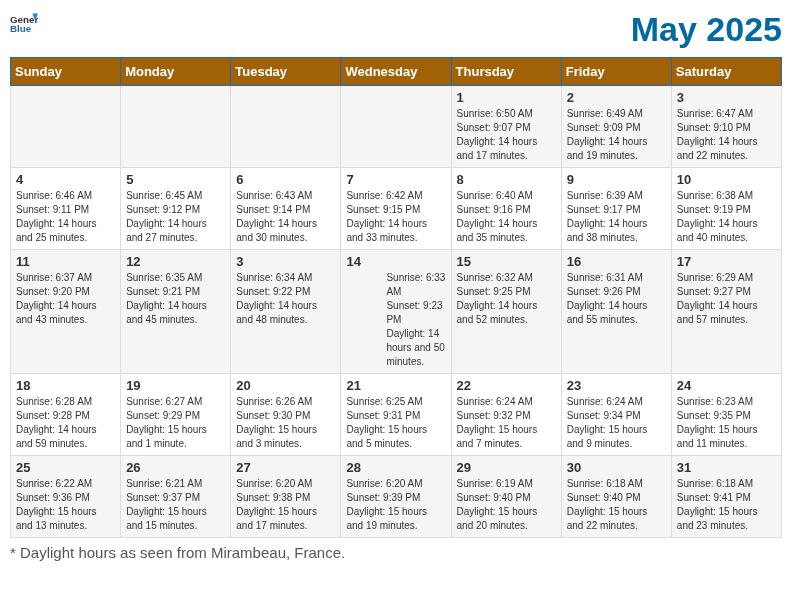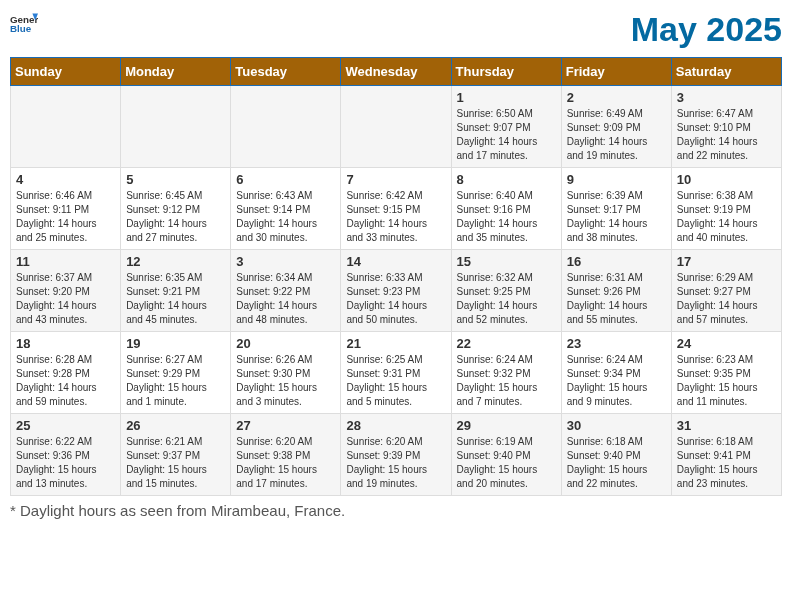"Sunrise: 6:33 AM" div.day-info { margin-left: none -> 40px }
